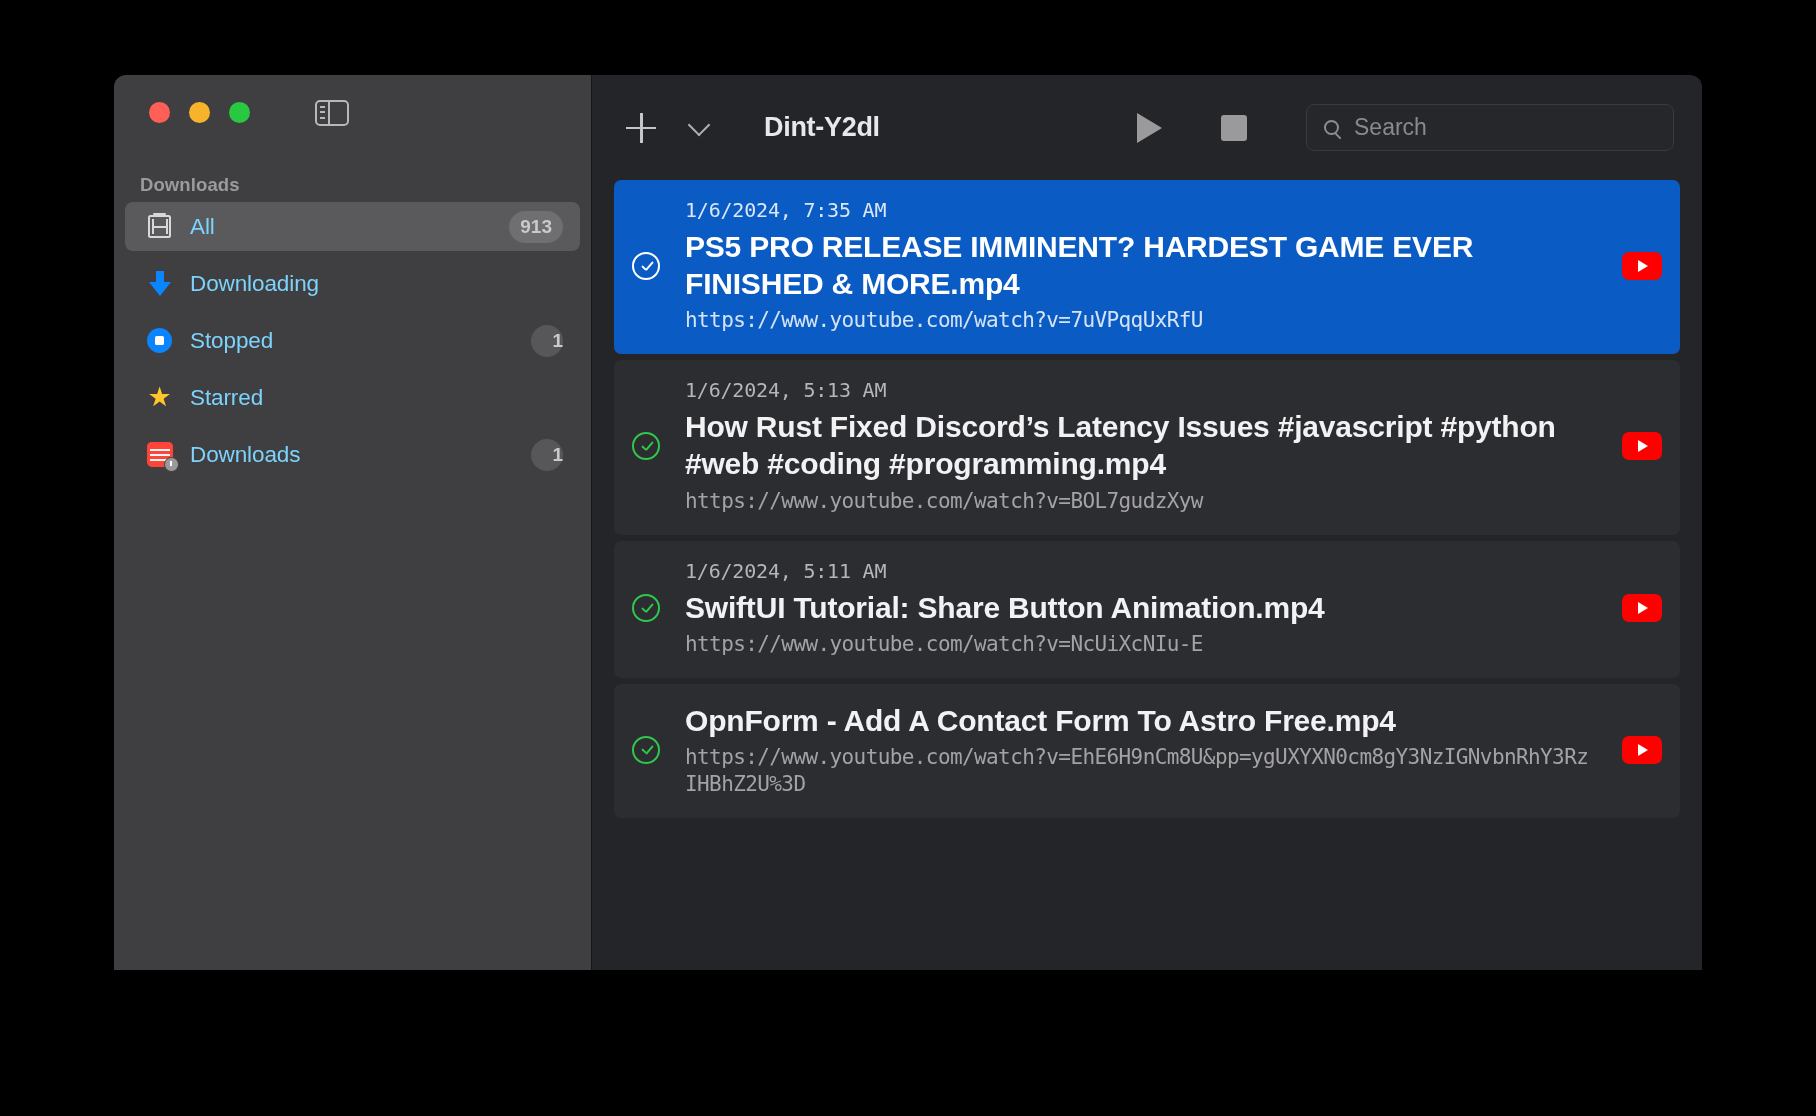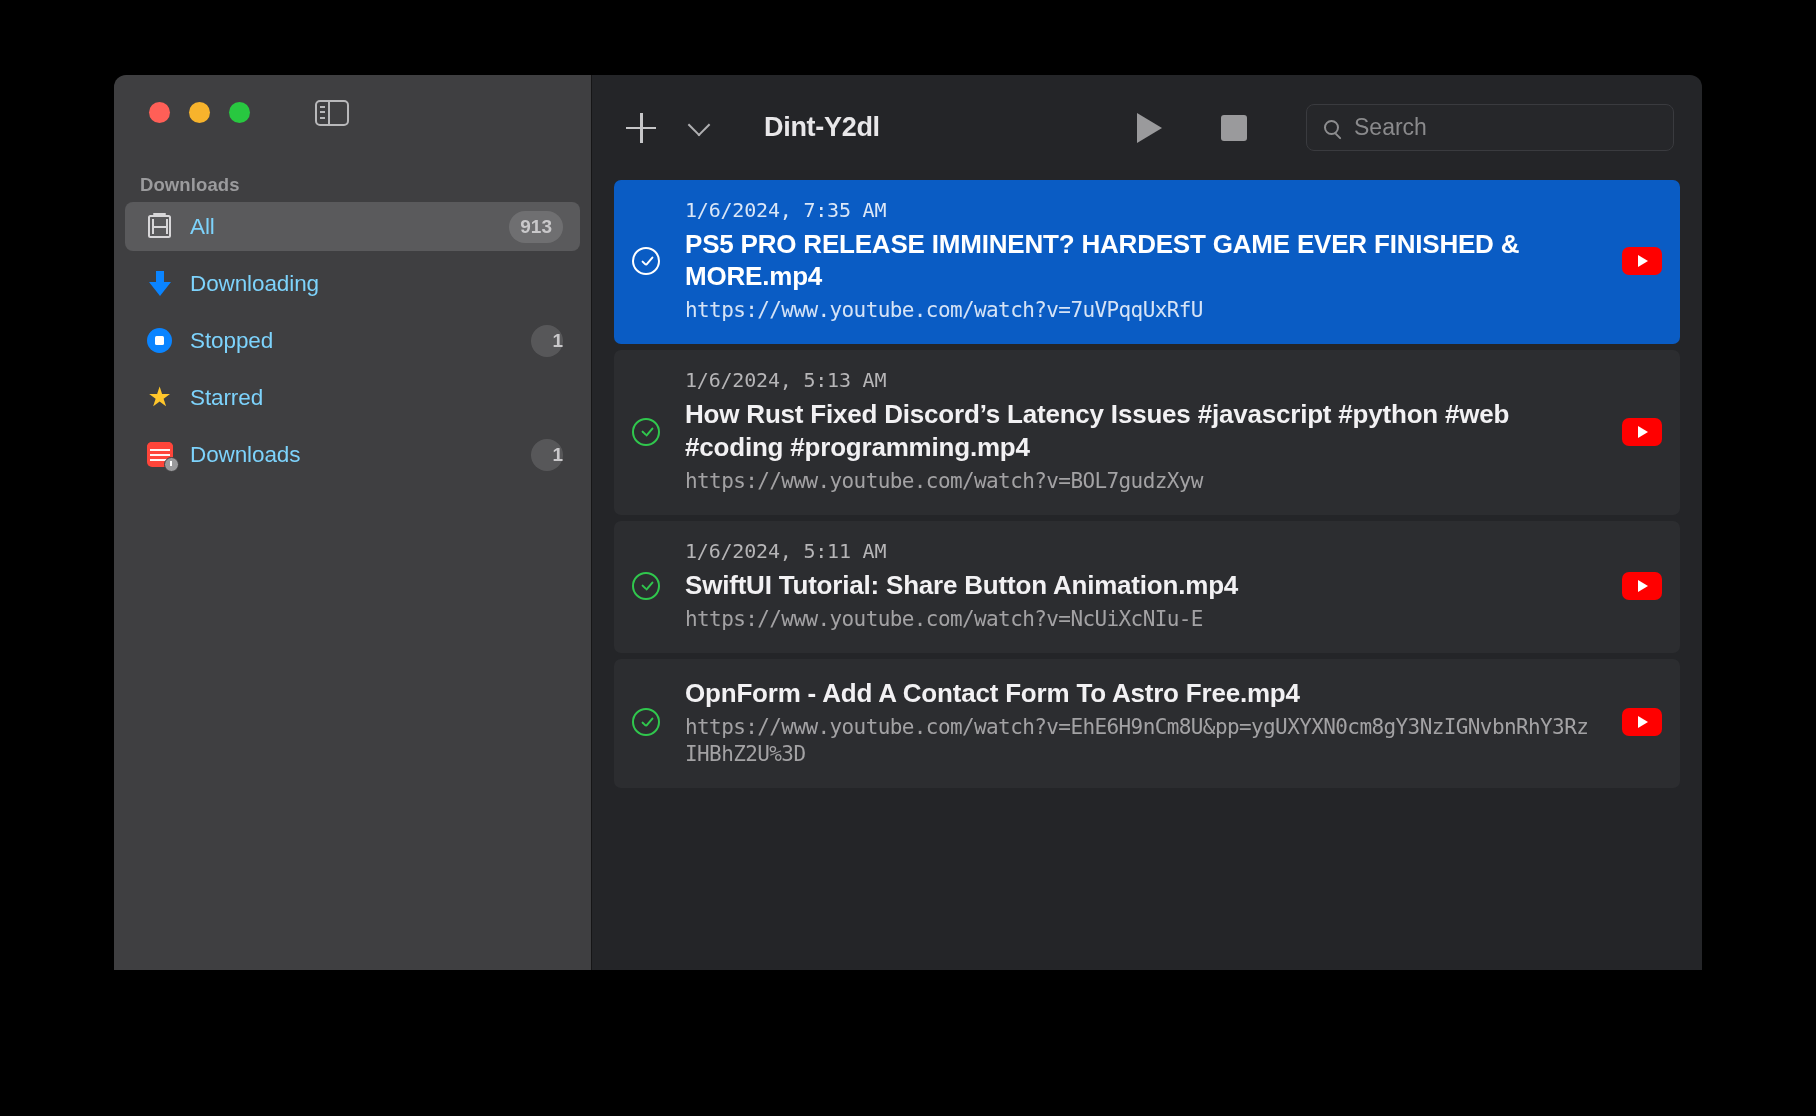"PS5 PRO RELEASE IMMINENT? HARDEST" .row-title { font-size: 26px -> 30px }
